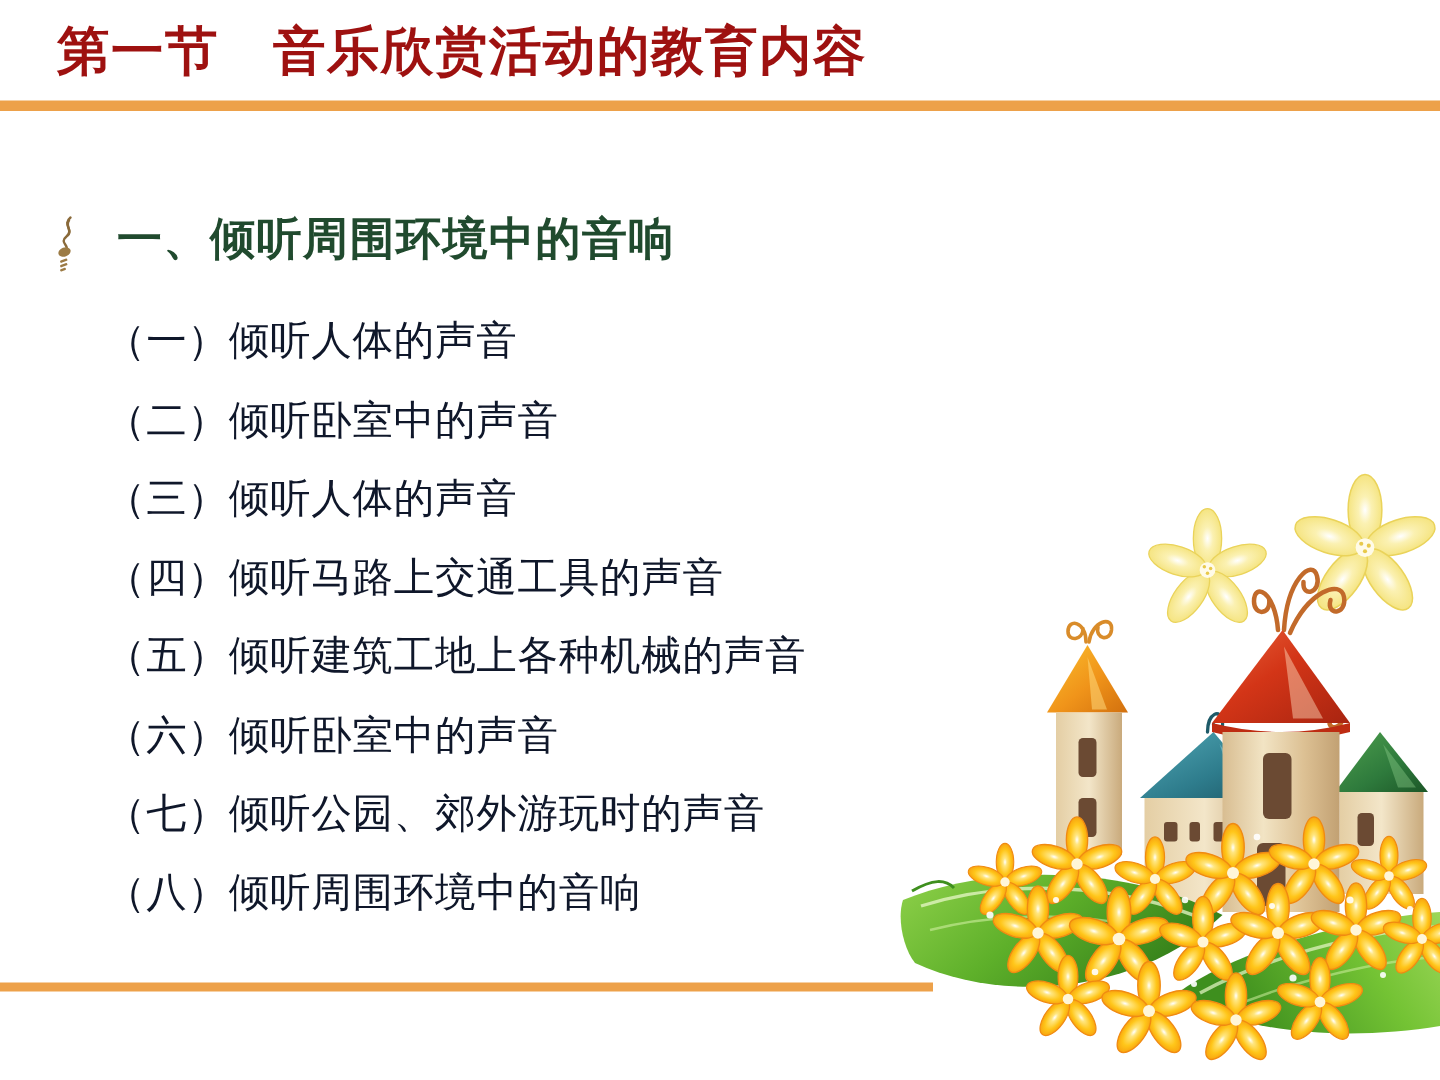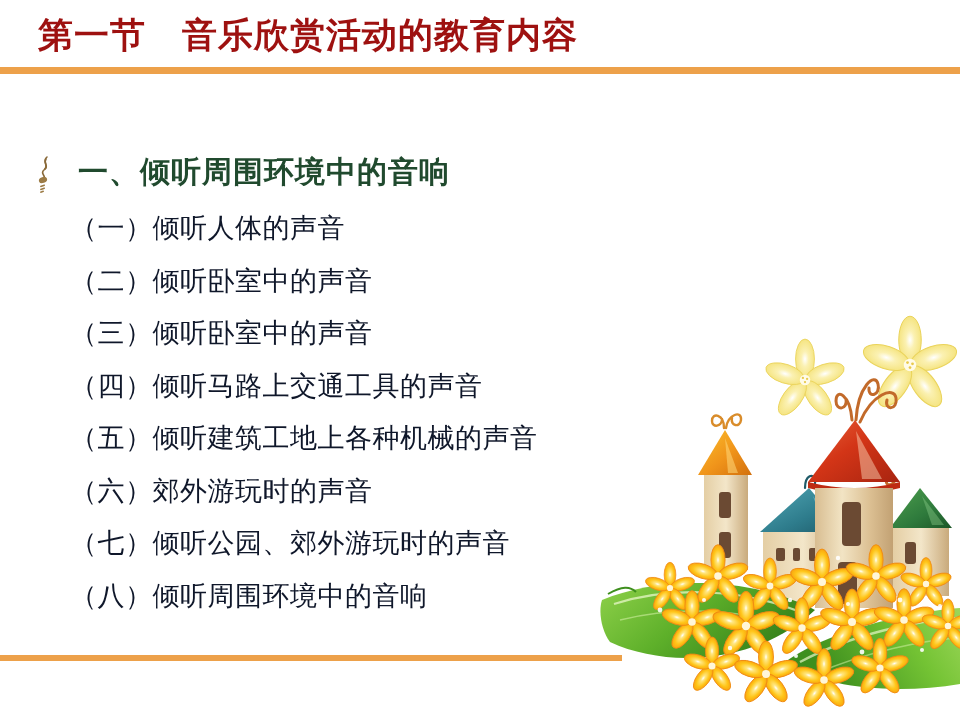"一、倾听周围环境中的音响" #section-heading-row { top: 80px -> 68px }
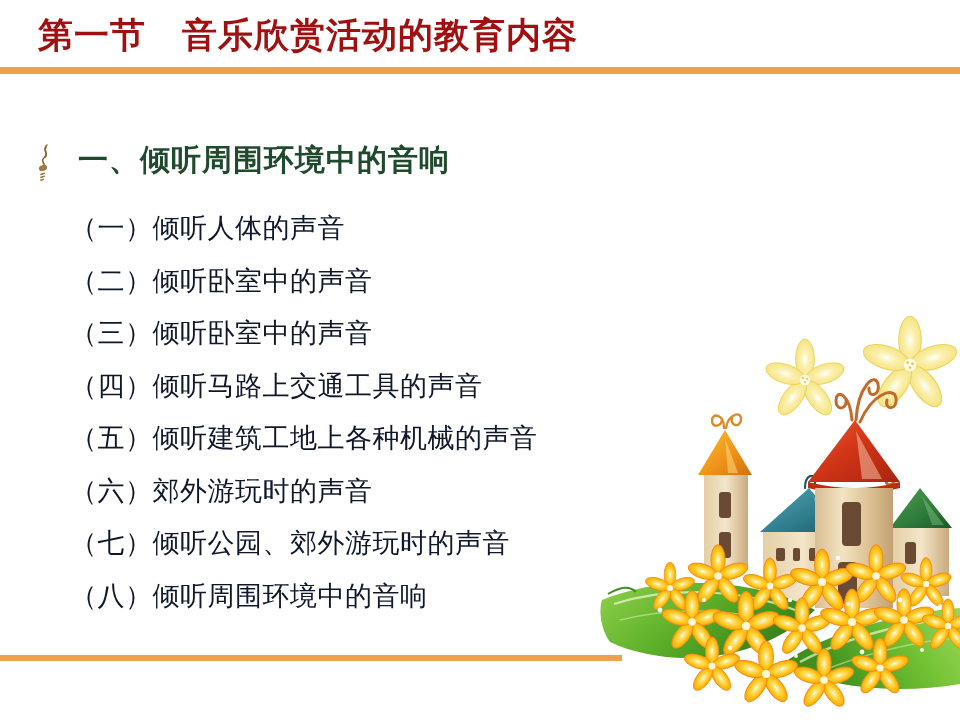"（三）倾听卧室中的声音" li { text: 卧室中 -> 人体 }
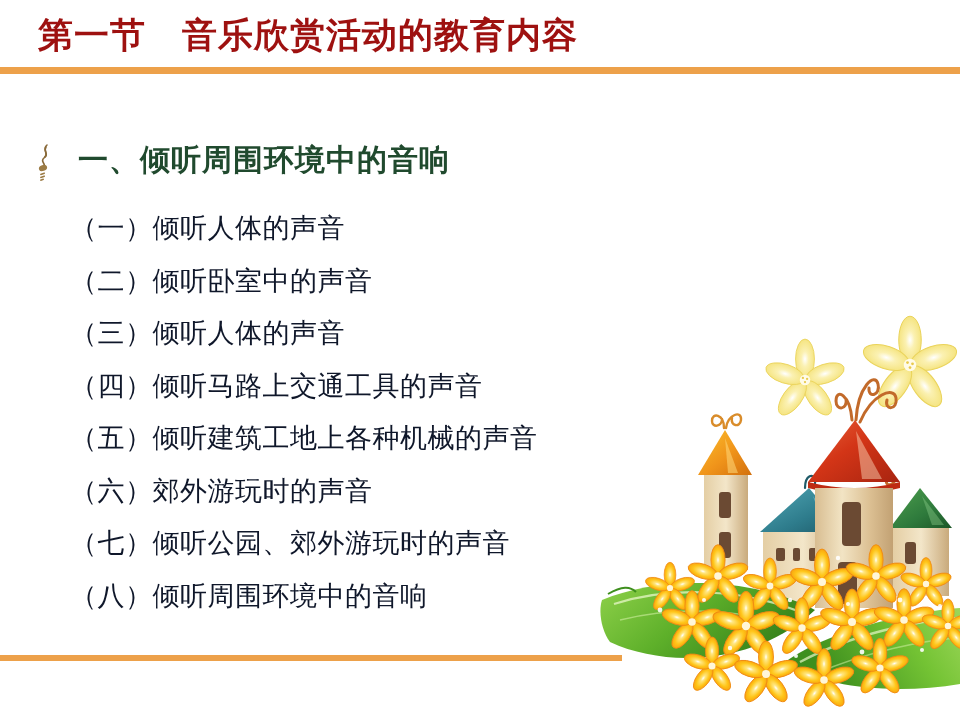"（六）郊外游玩时的声音" li { text: 郊外游玩时 -> 倾听卧室中 }
